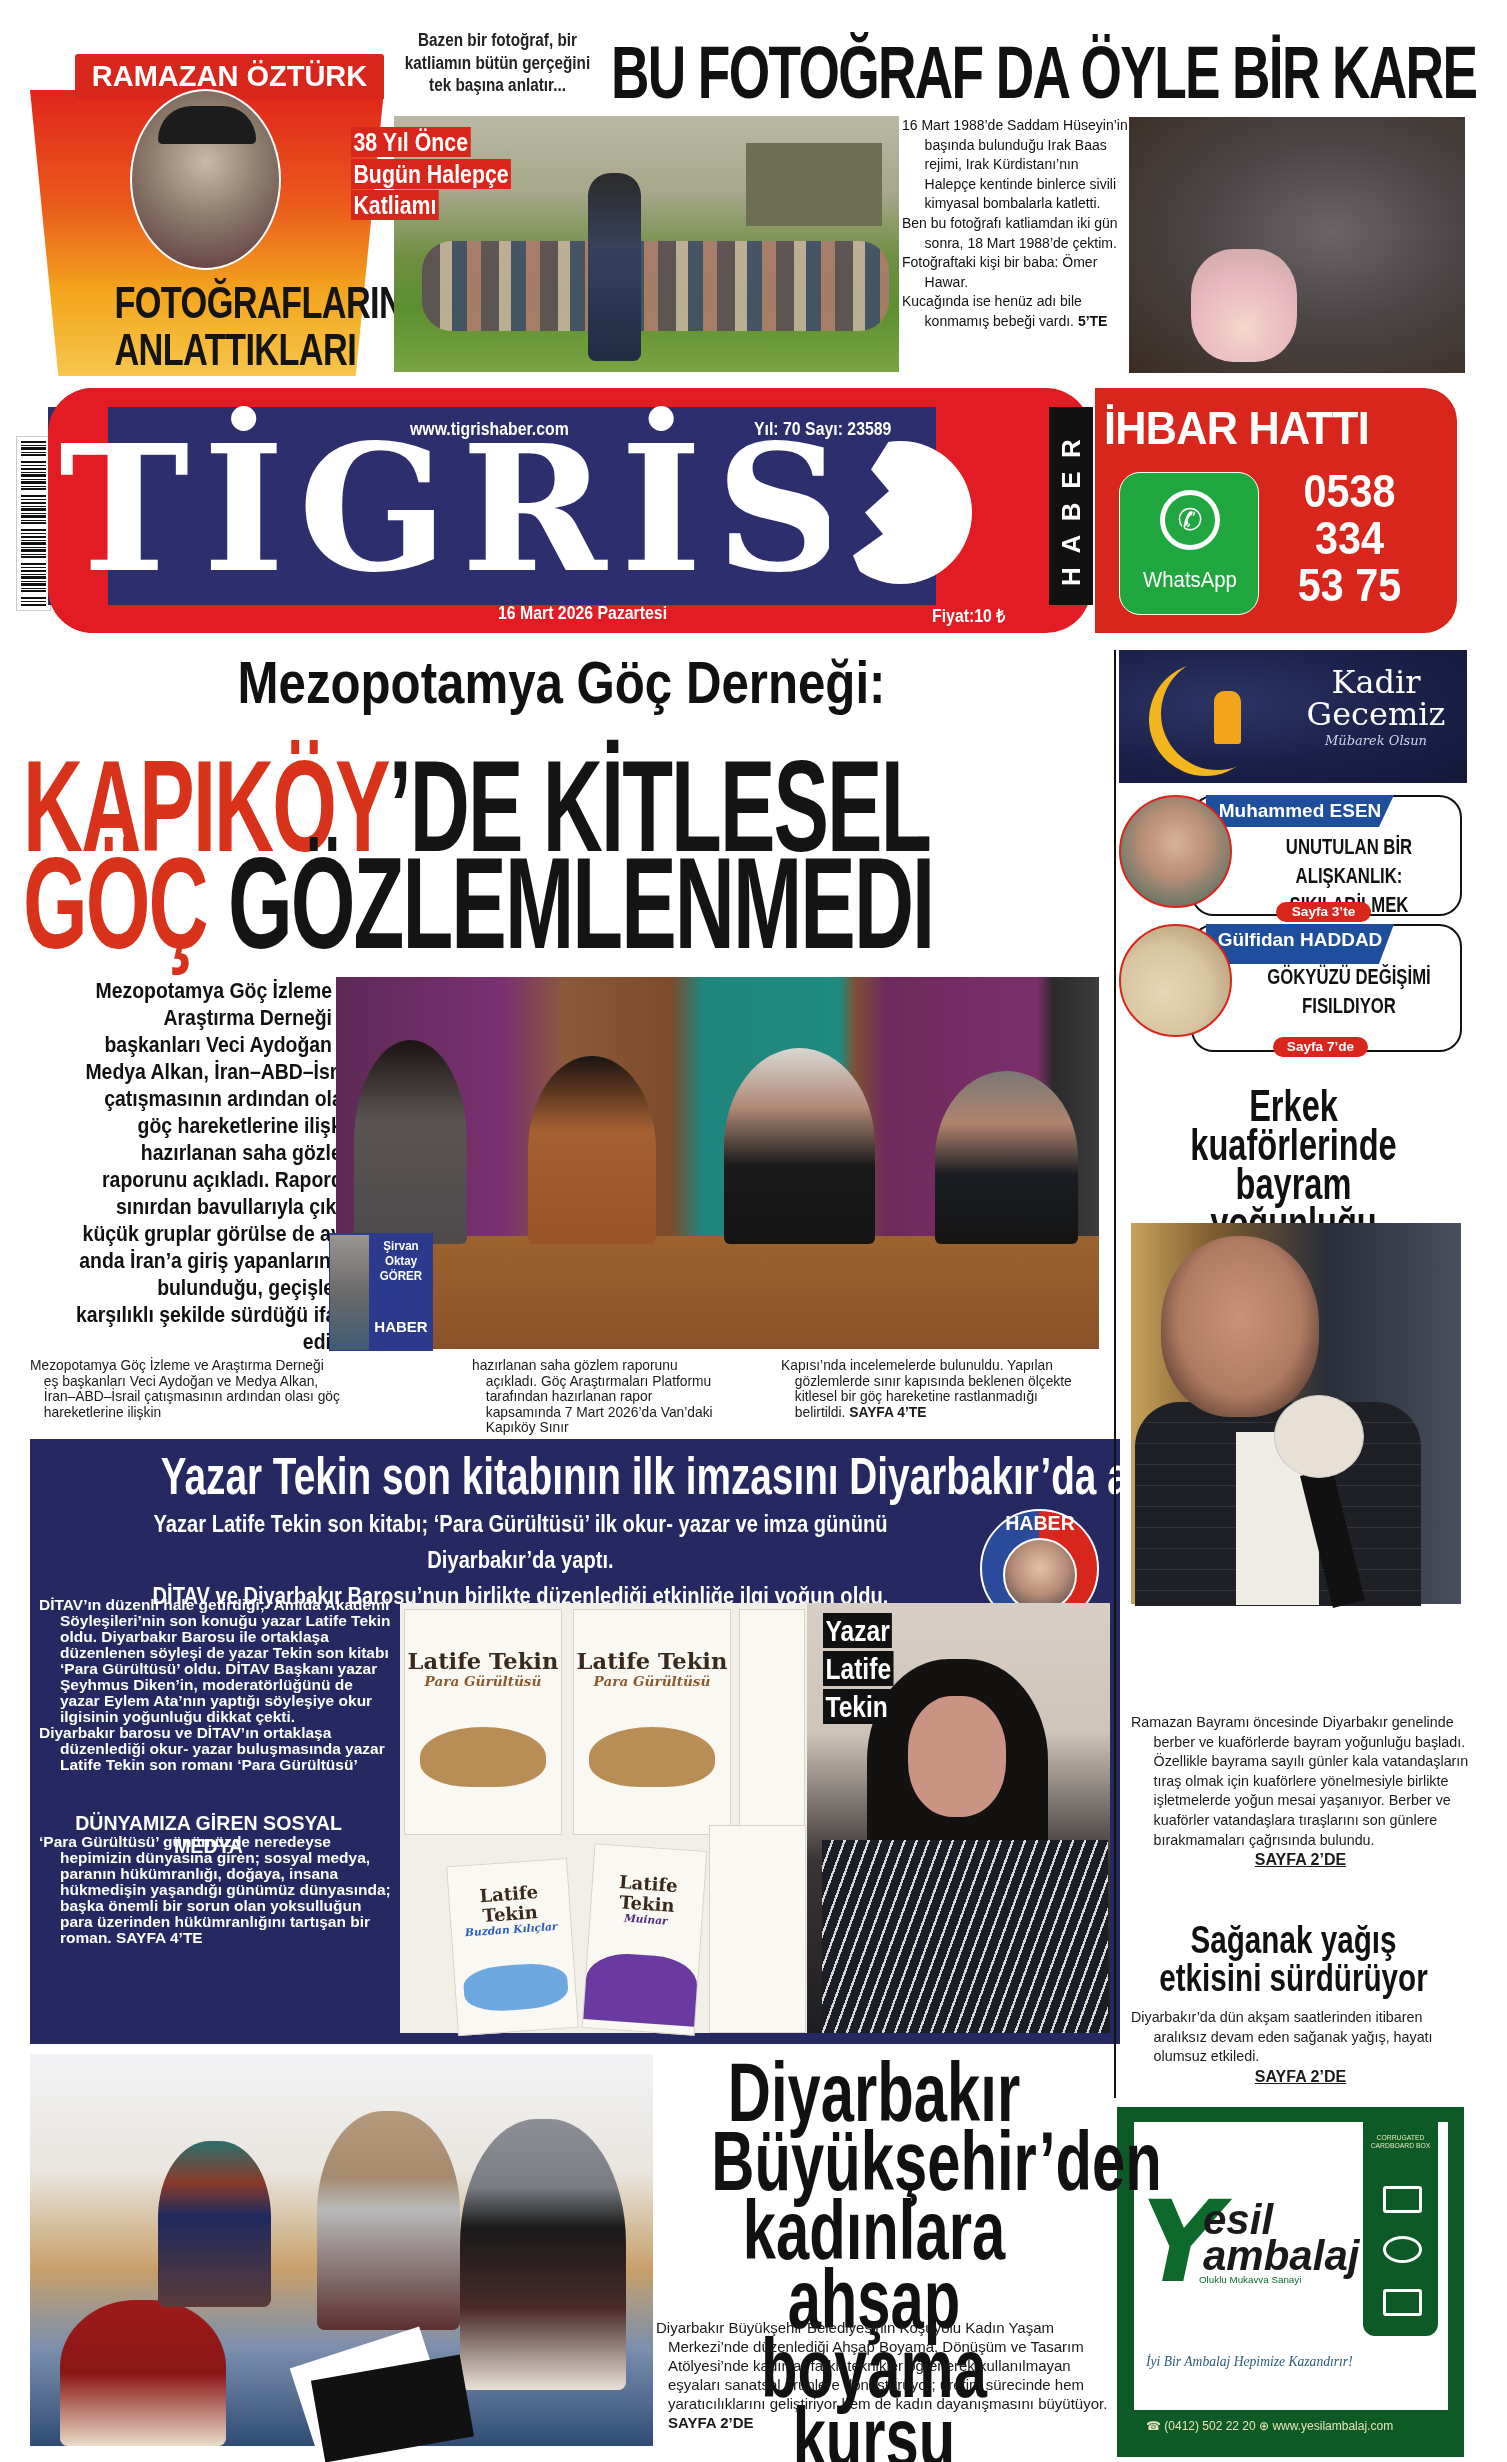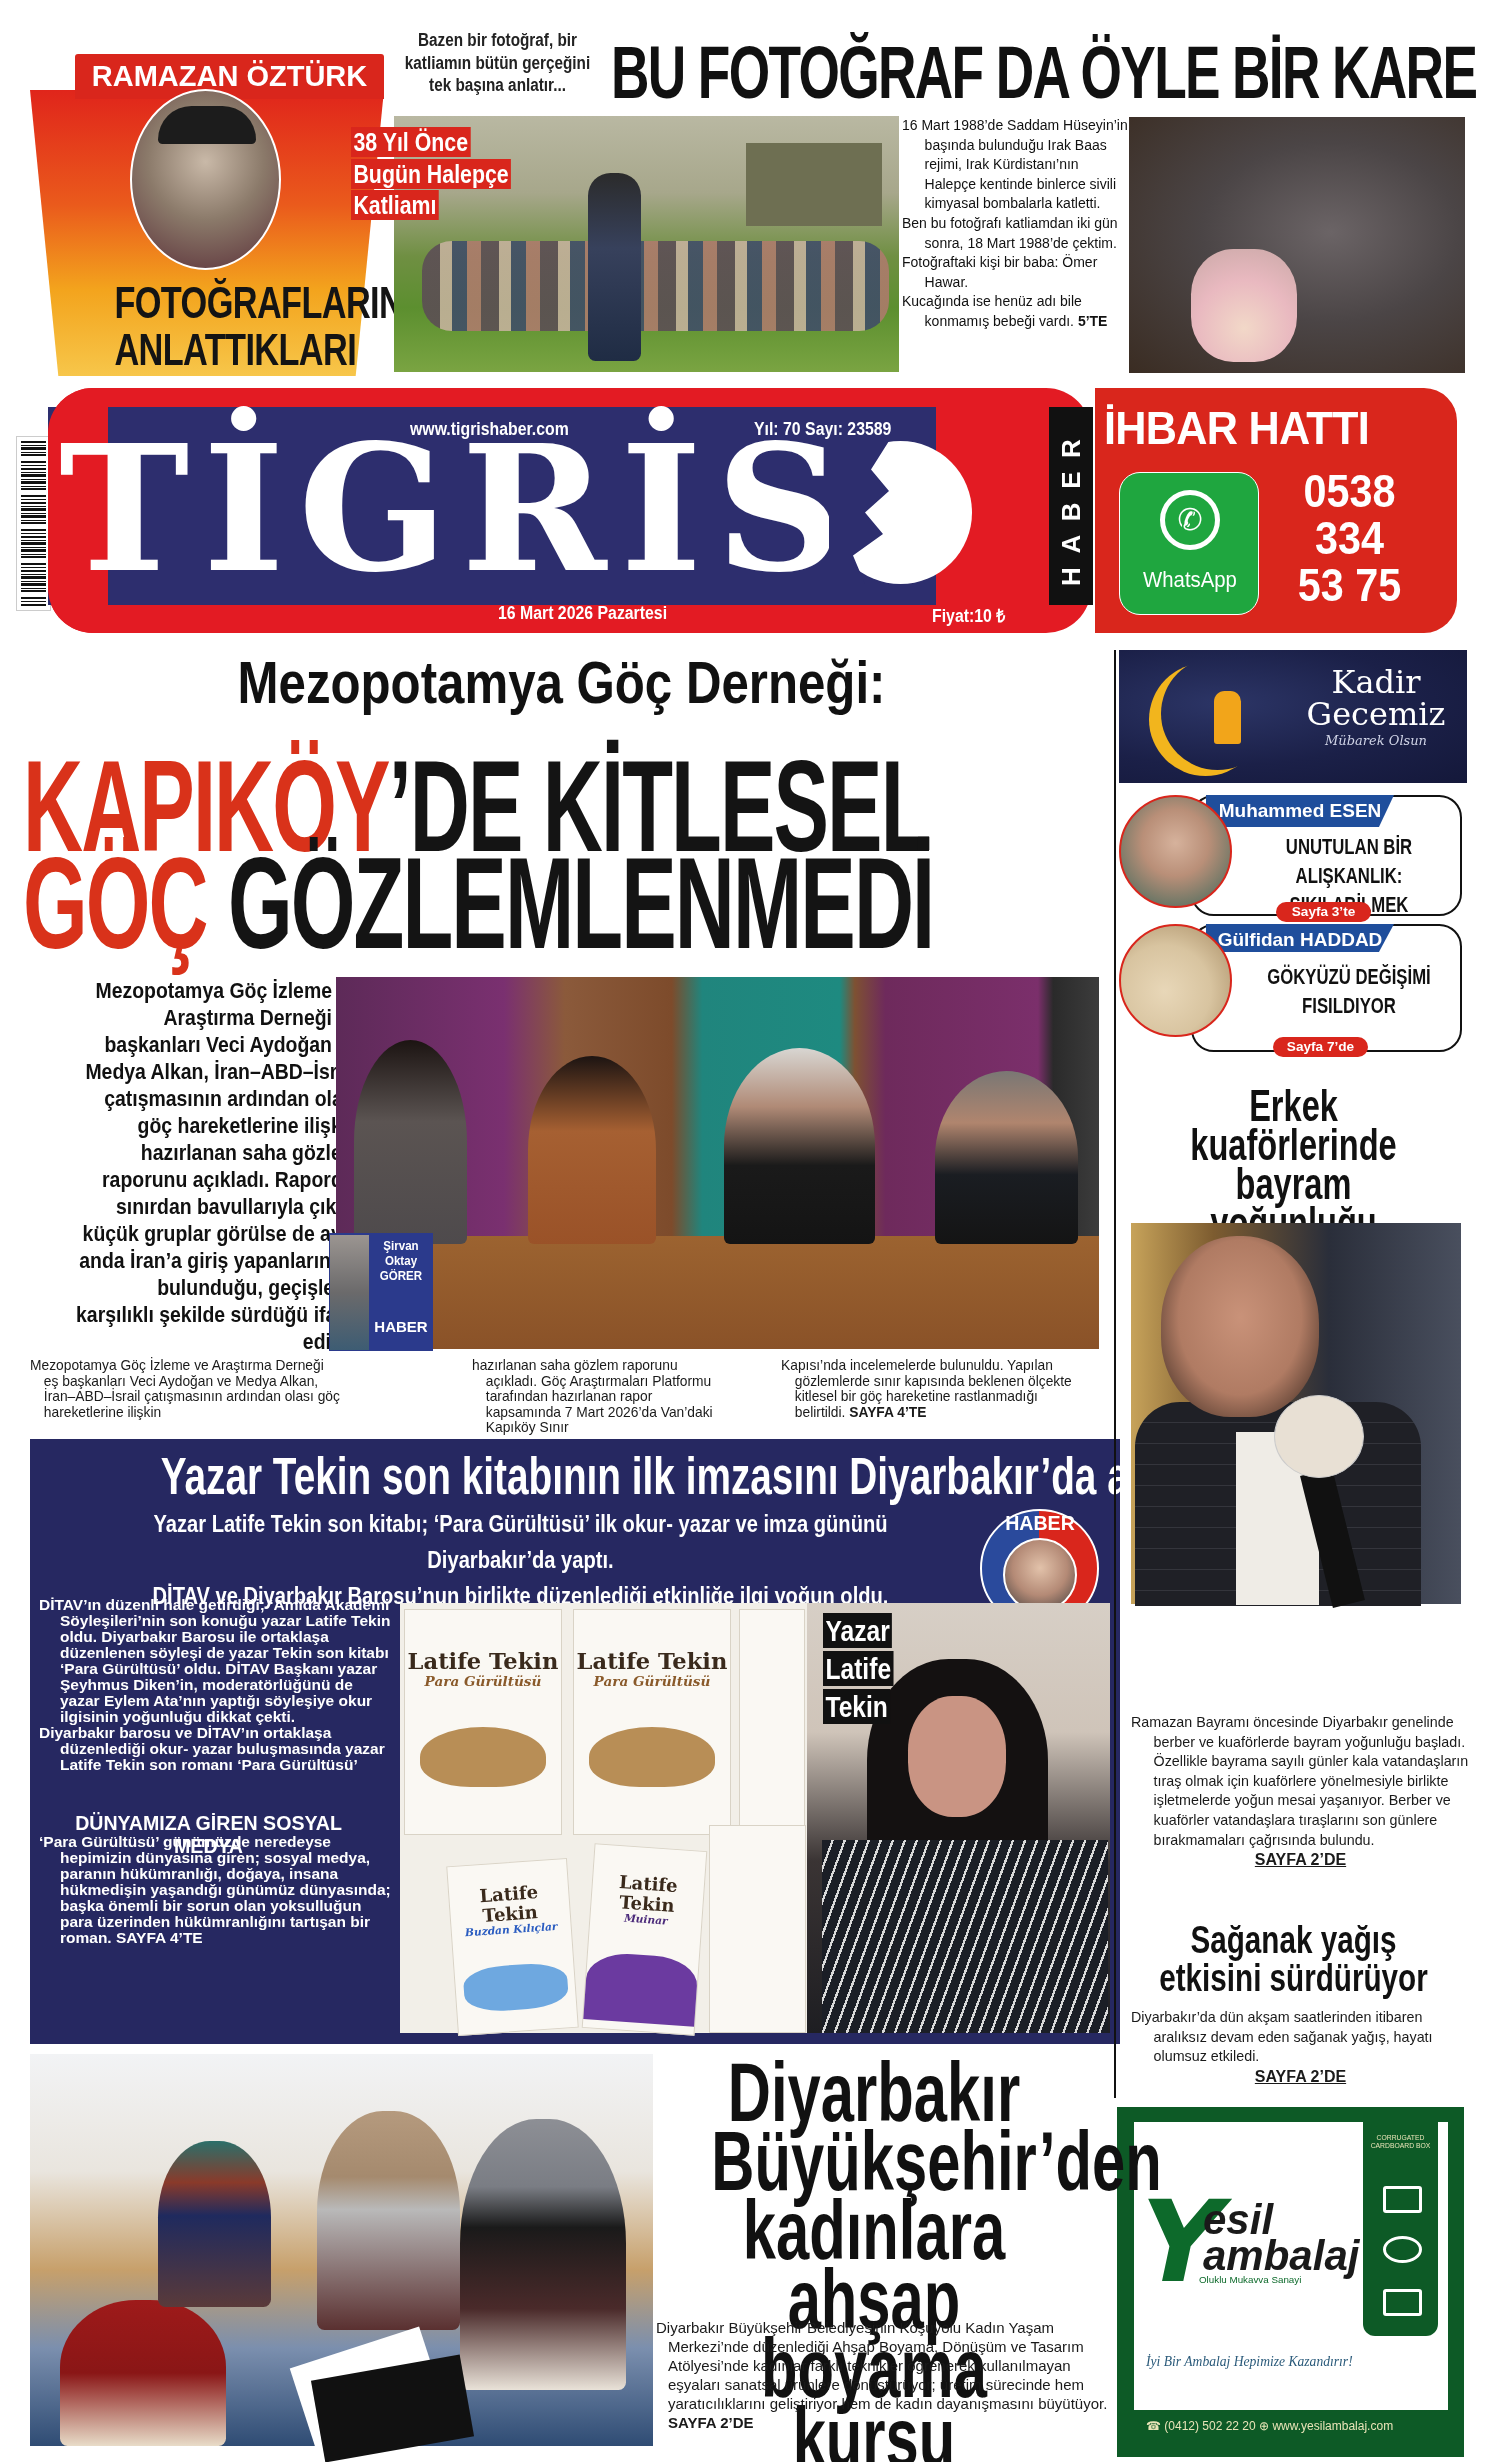"Gülfidan HADDAD" div.abs { height: 28px -> 40px }
